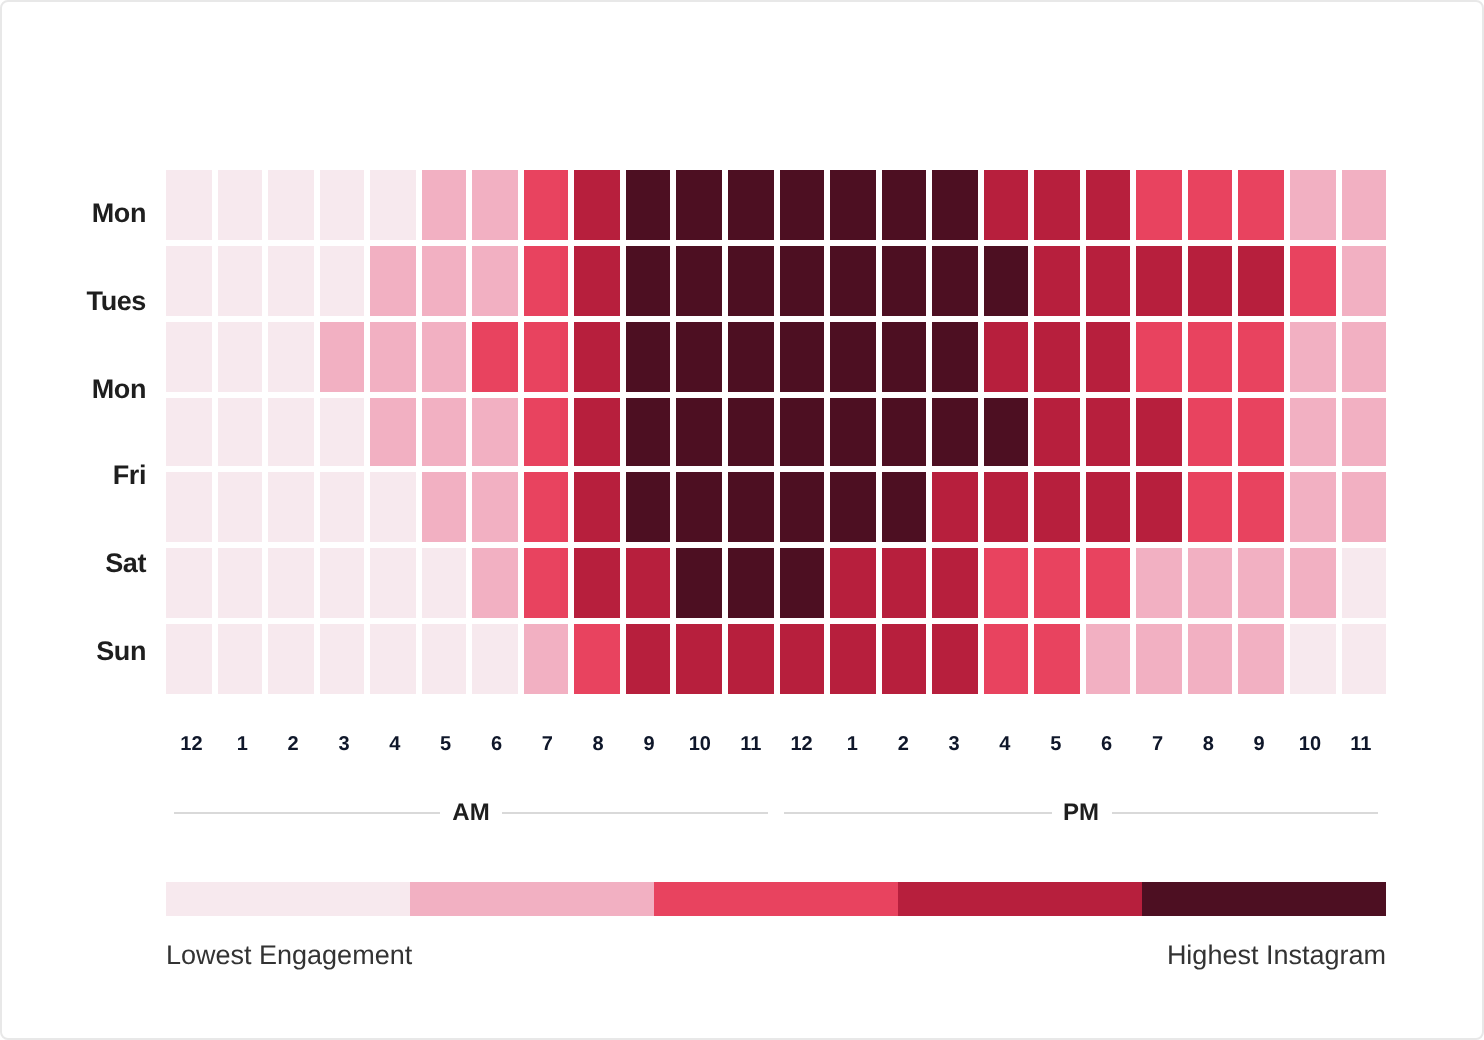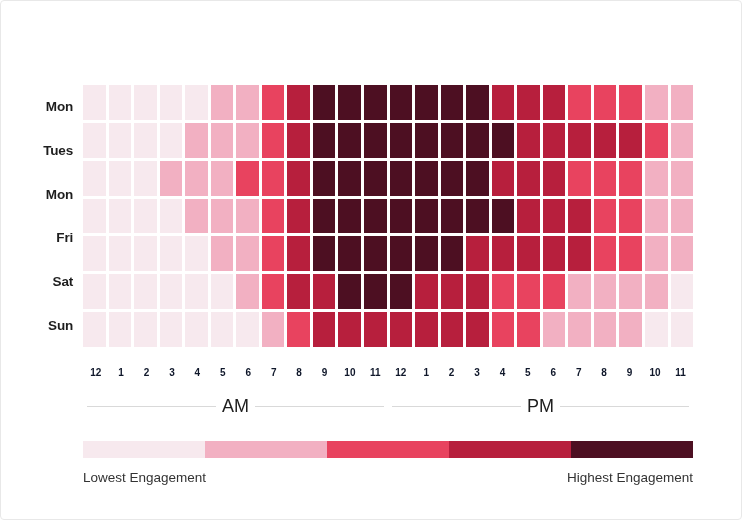"AM" .period-name { font-size: 18px -> 12px; font-weight: normal -> bold }
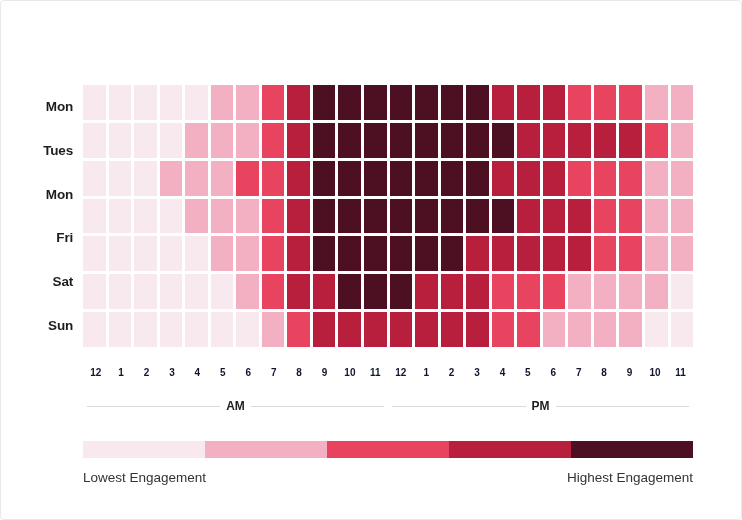"Highest Engagement" div.legend-caption { text: Engagement -> Instagram }
